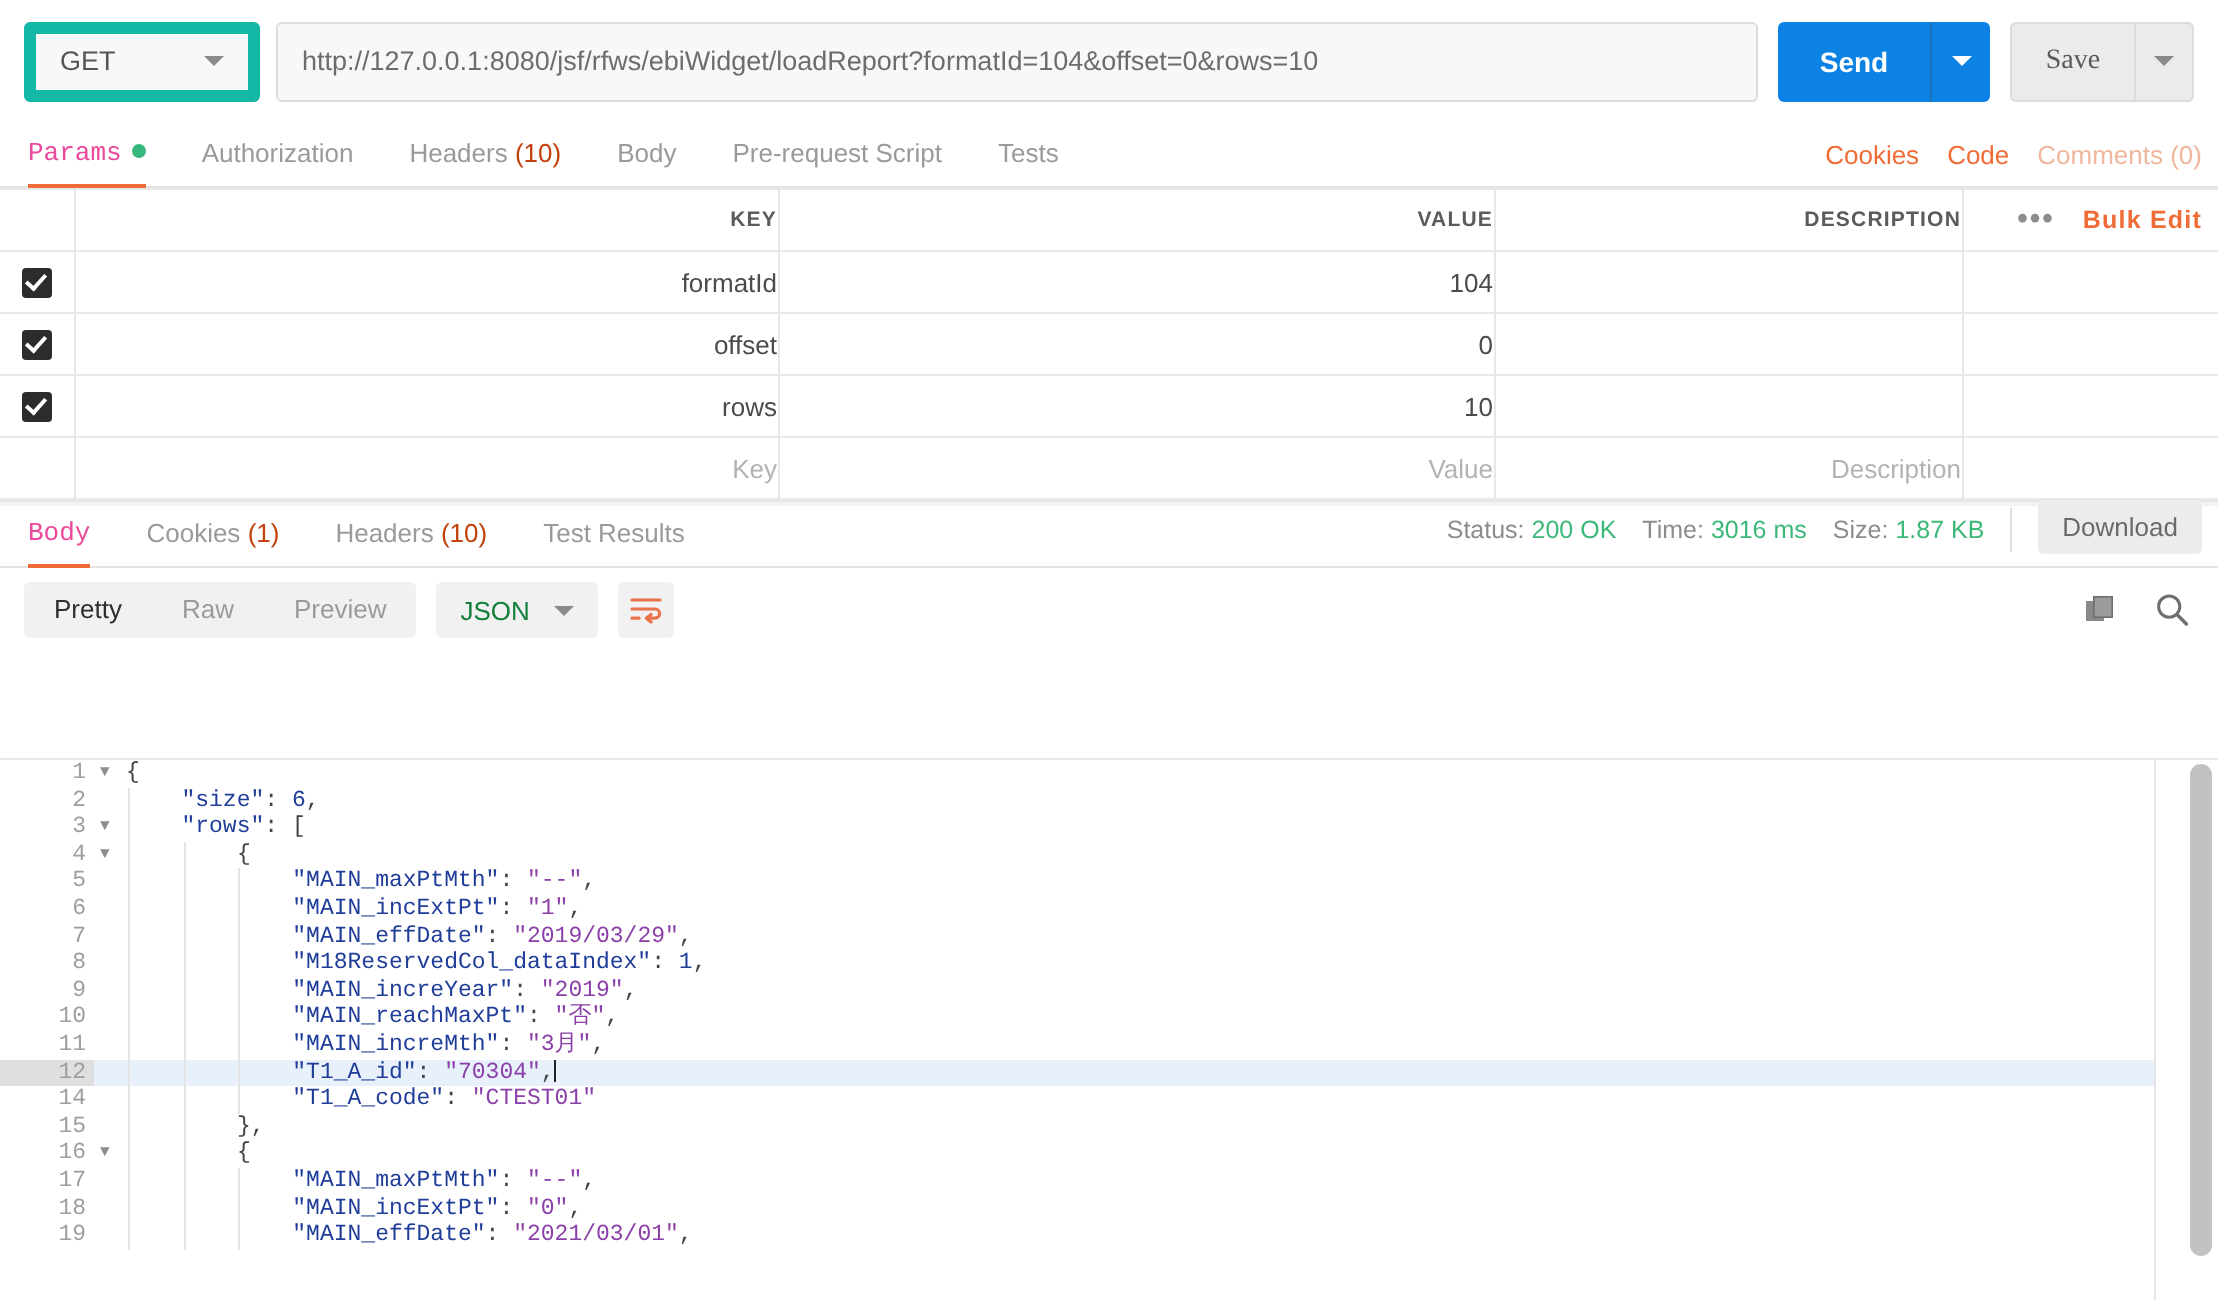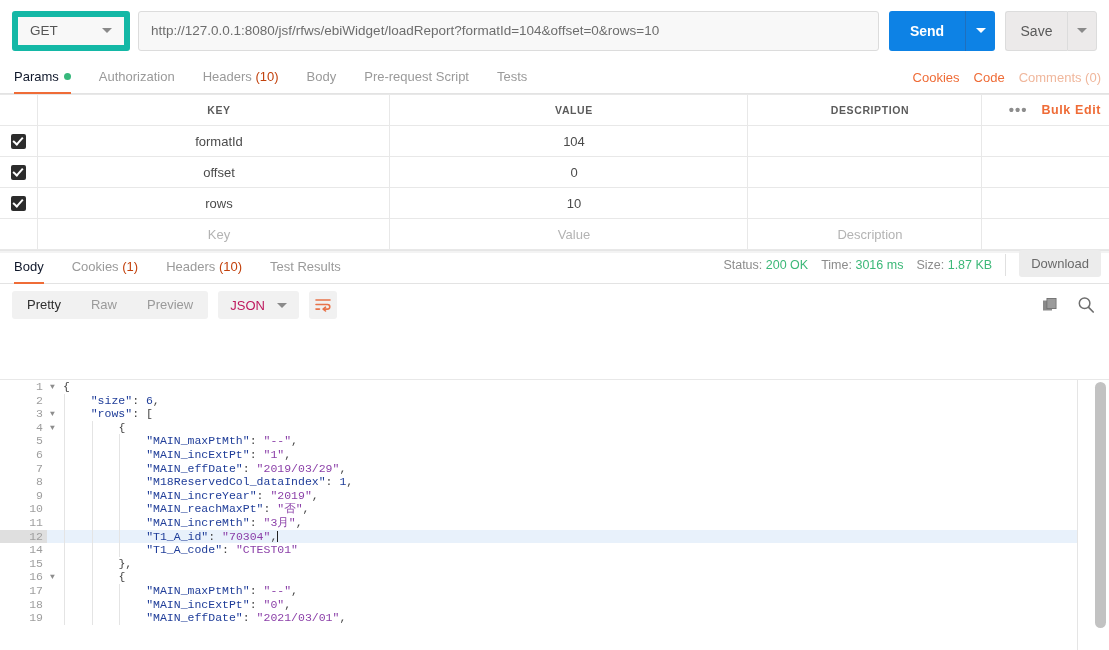"Save" .save-btn { font-family: none -> Liberation Serif, serif }
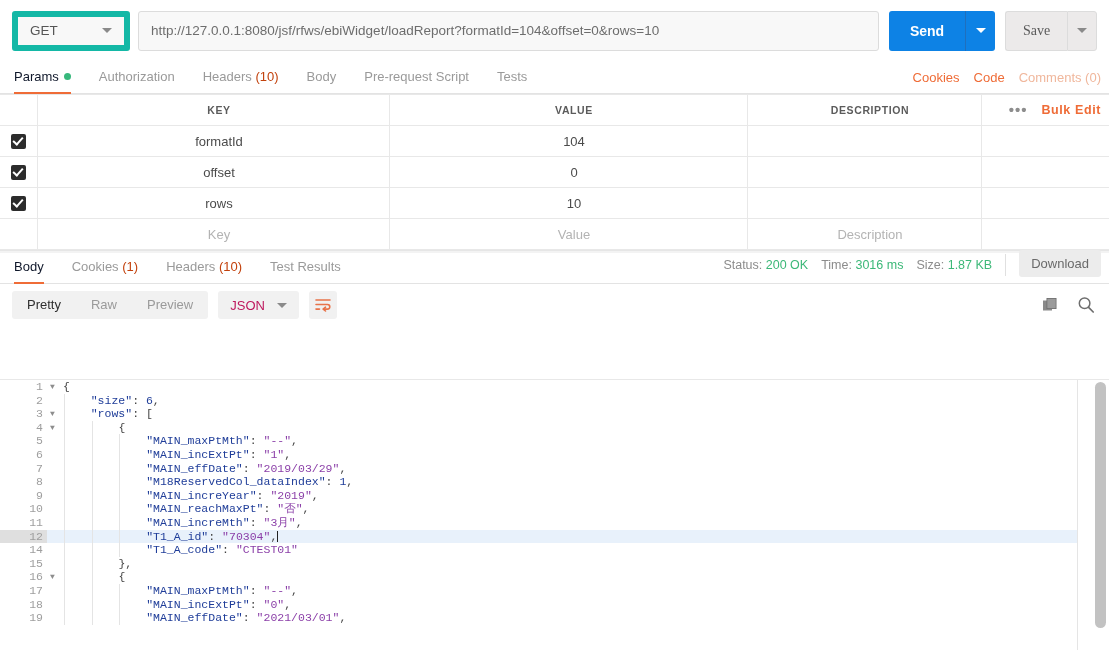"Params" .tab.active { color: #0f172a -> #ec4899; font-family: none -> Liberation Mono, monospace }
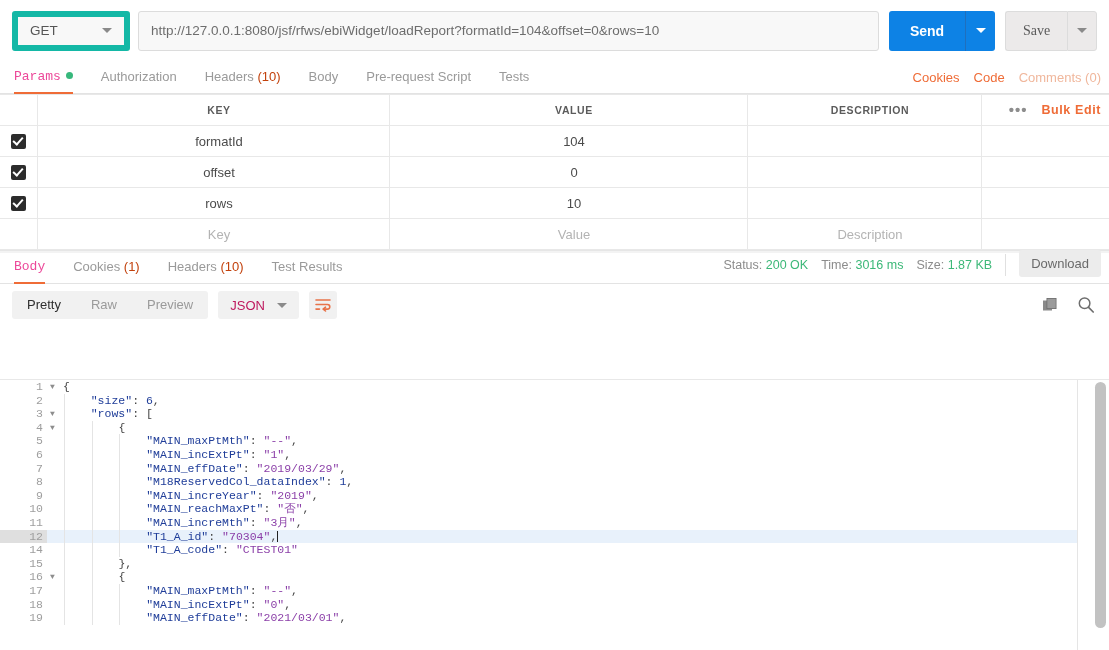"KEY" .params-table td, .params-table th { text-align: center -> right }
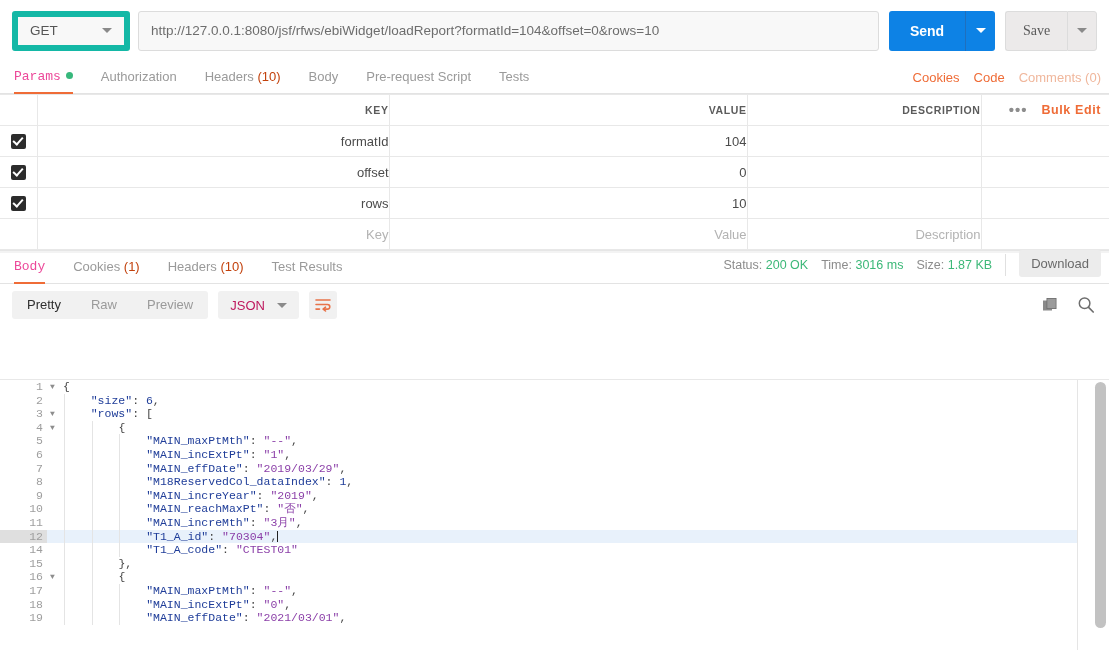"JSON" .fmt-select { color: #be185d -> #15803d }
